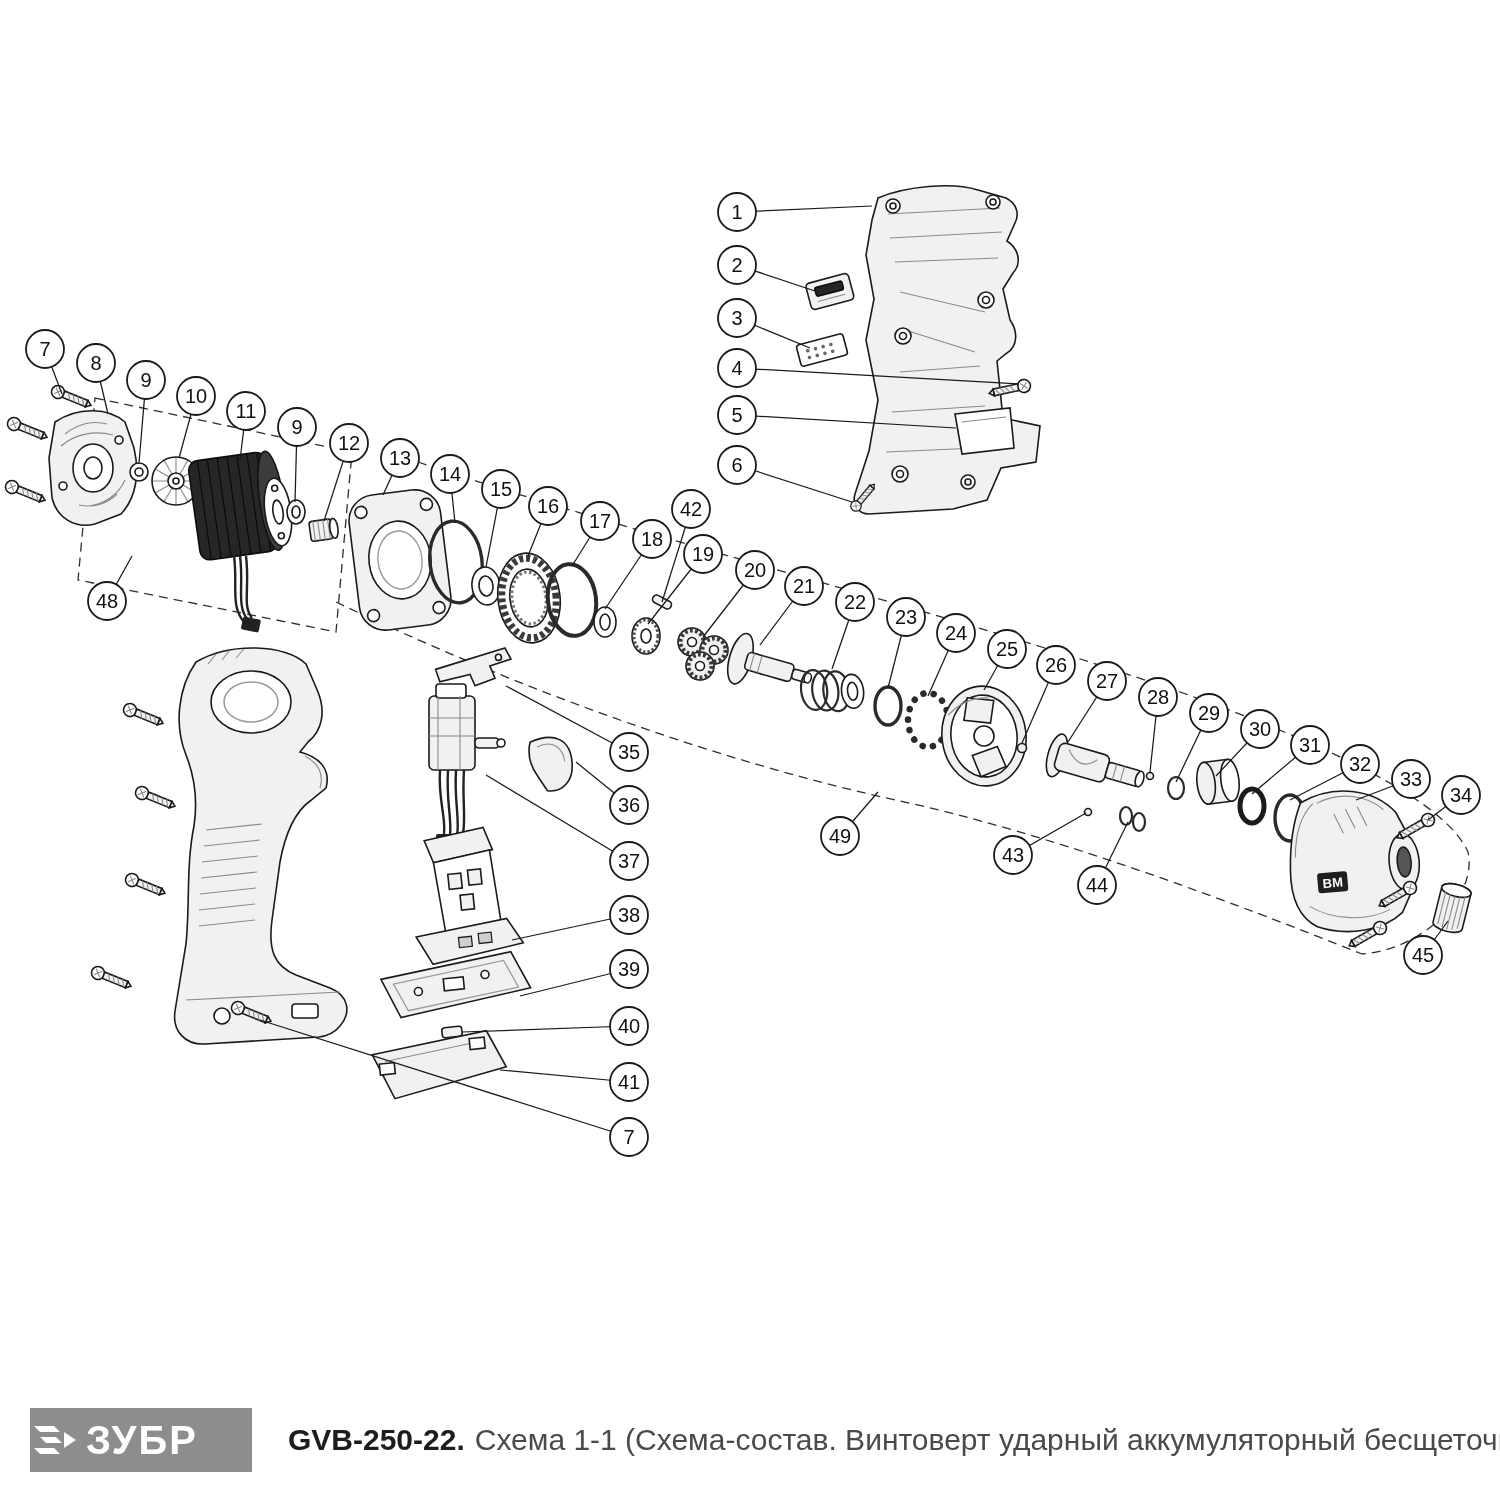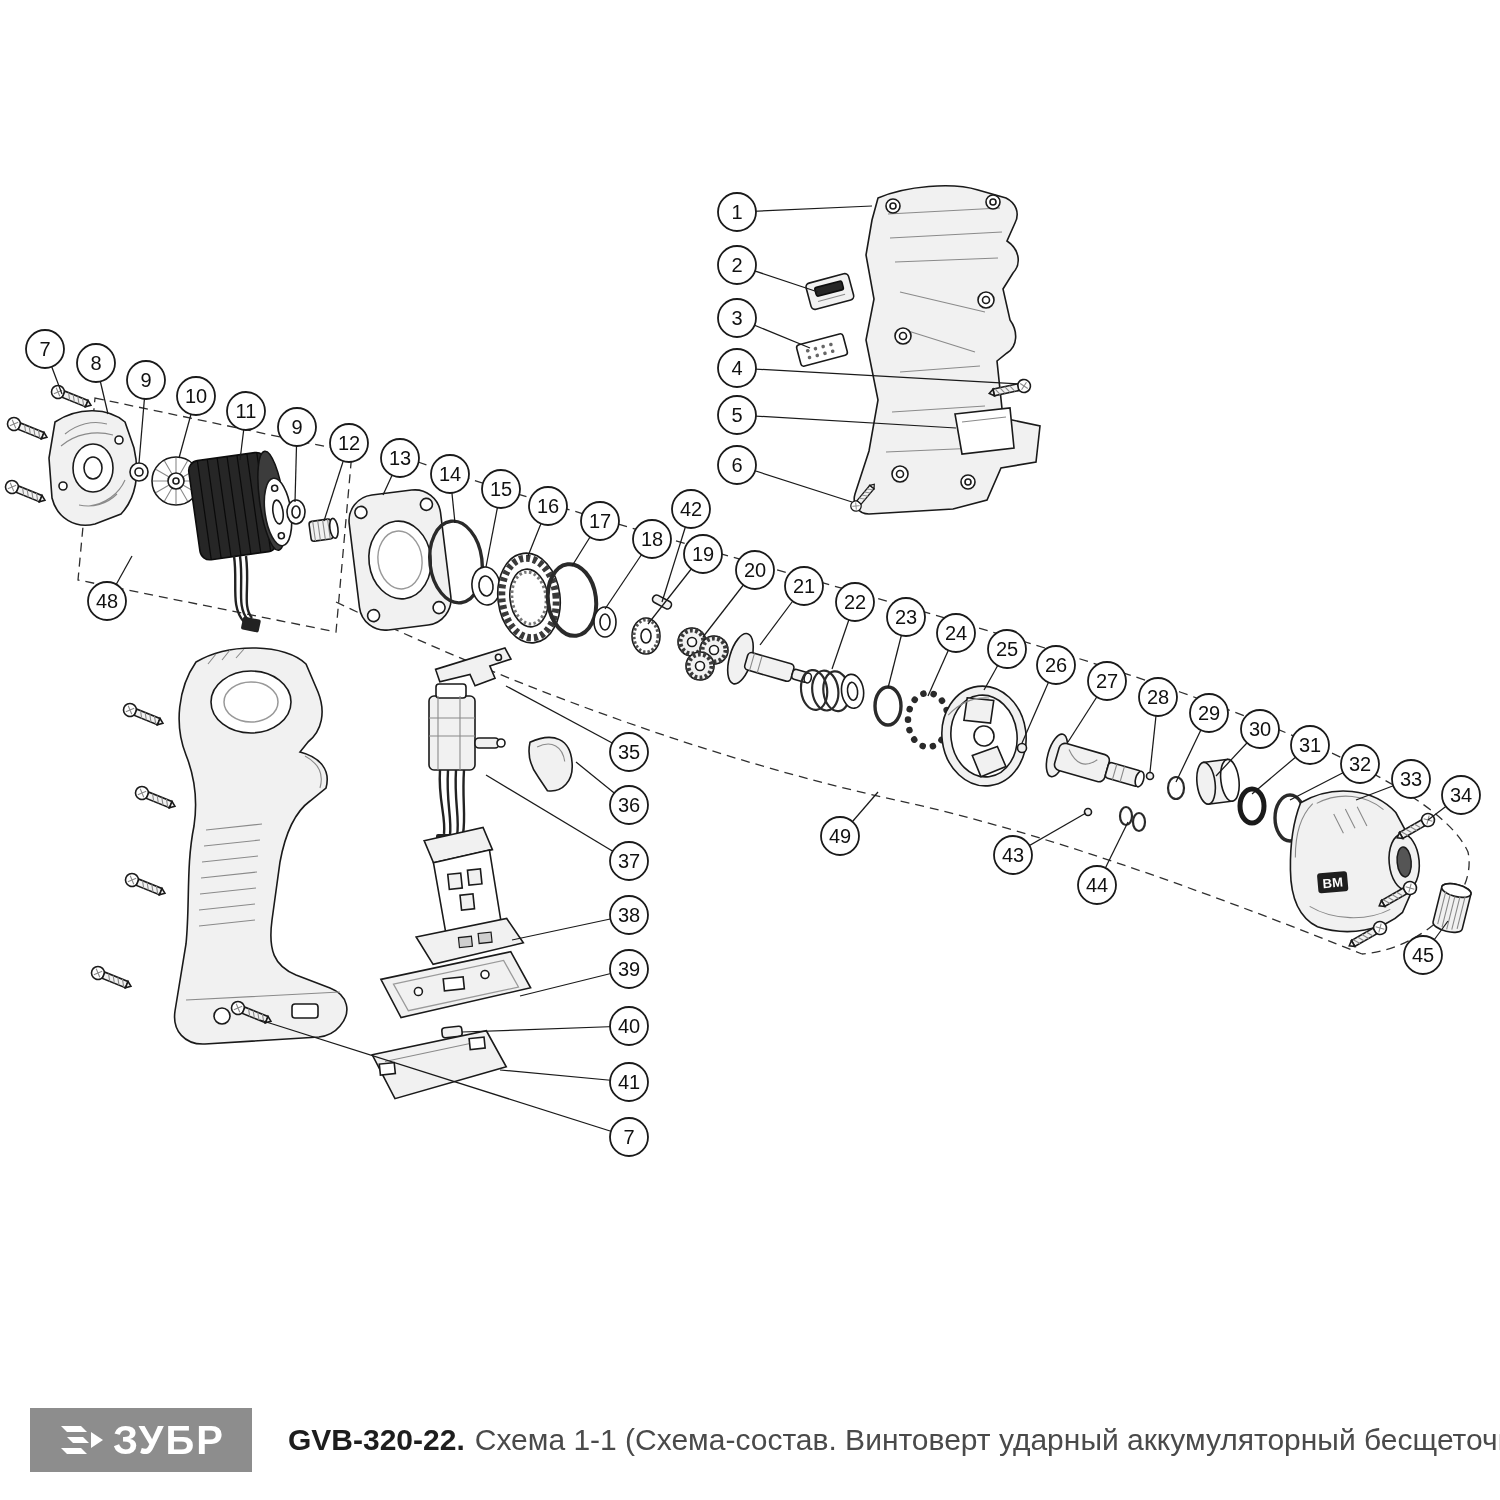"ЗУБР" .logo-box { justify-content: center -> none }
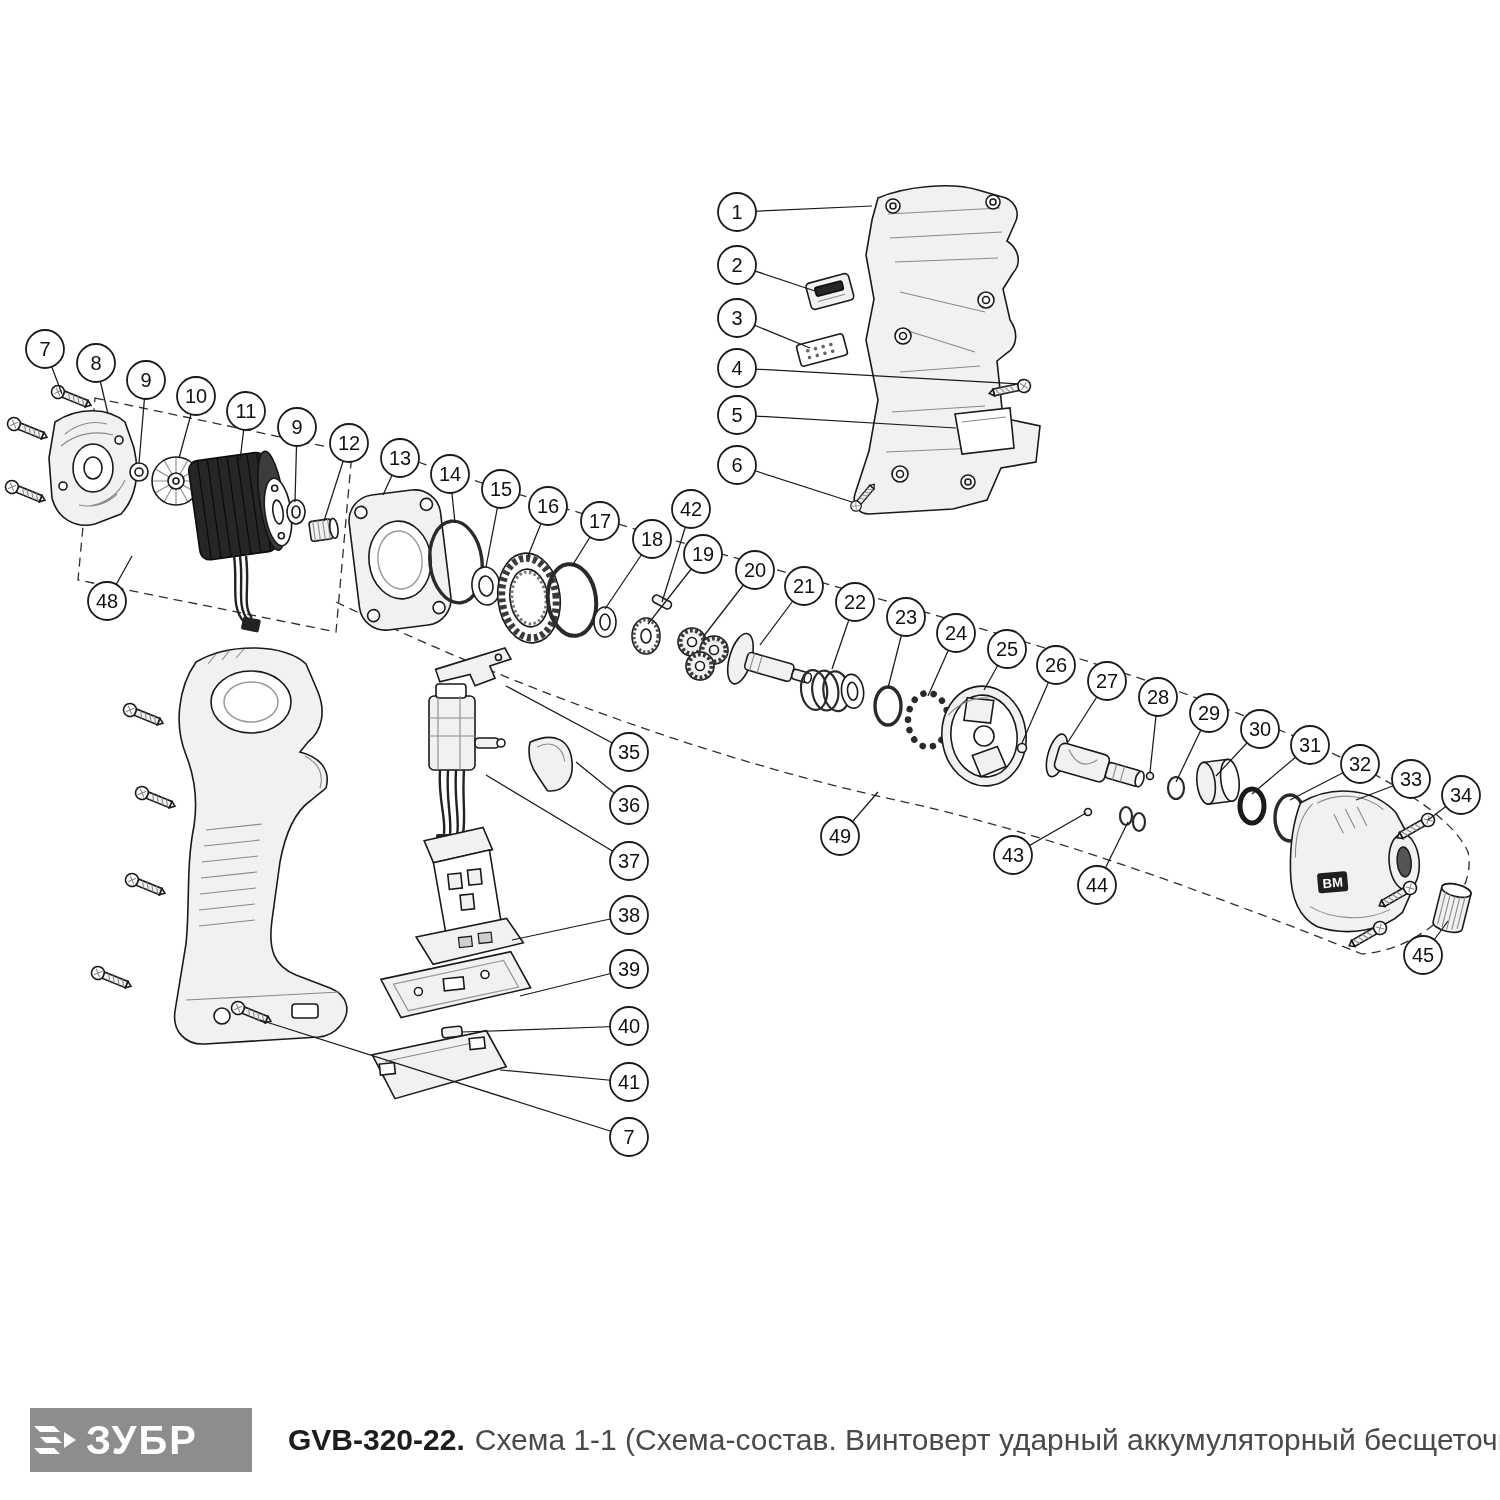"GVB-320-22." span.model { text: GVB-320-22 -> GVB-250-22 }
